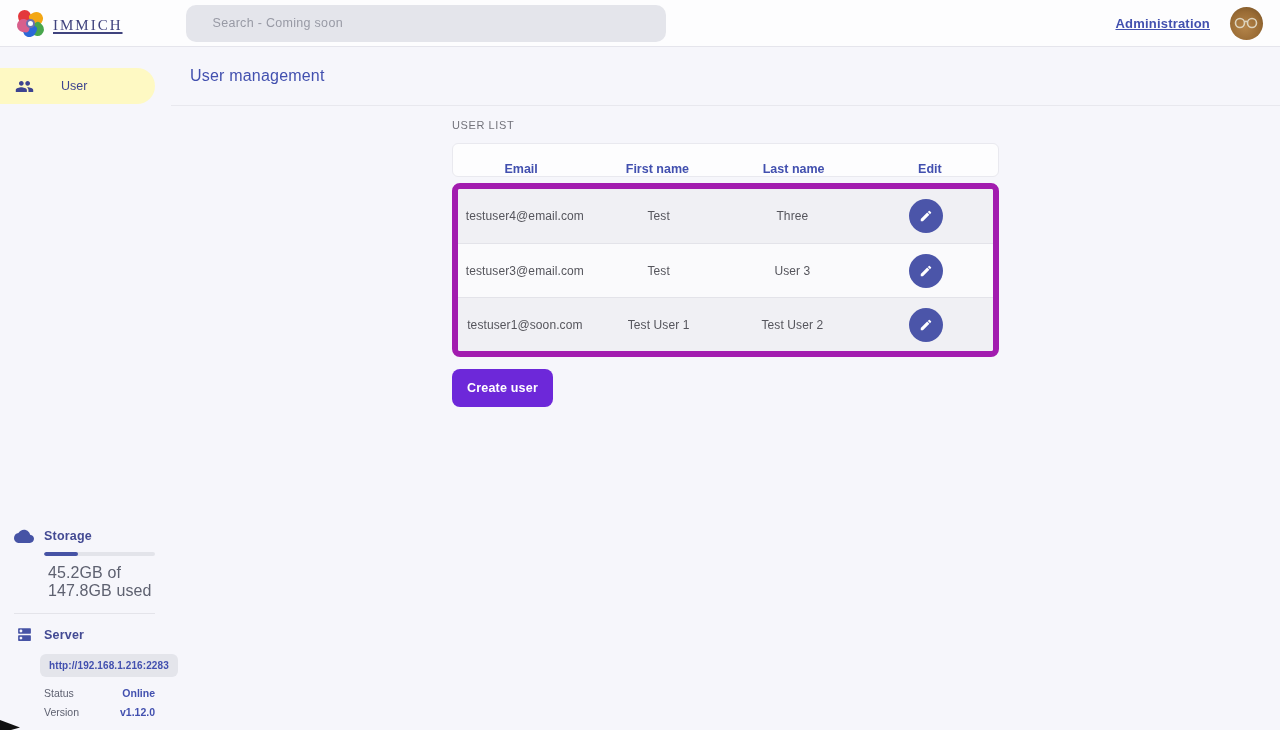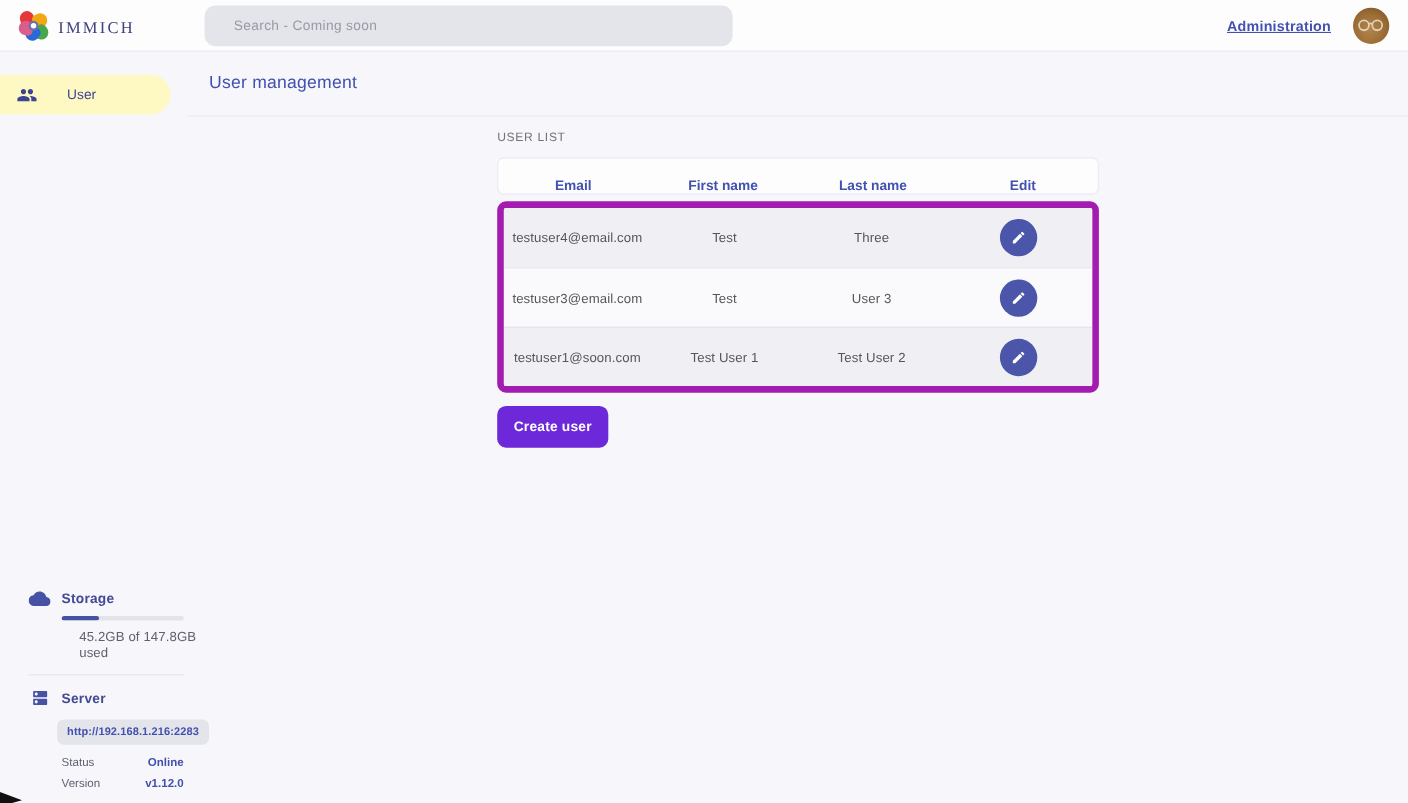"immich" .logo-word { text-decoration: none -> underline }
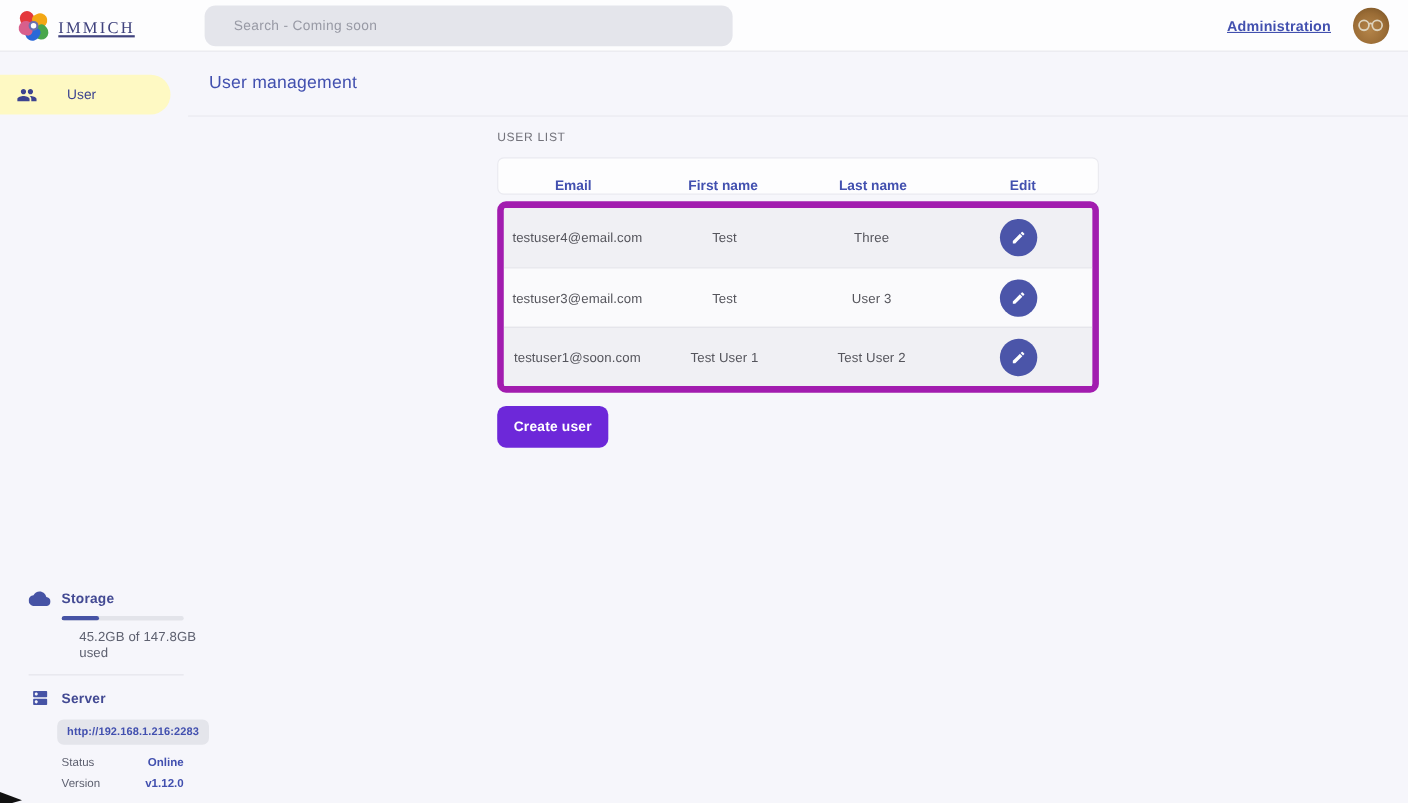"Storage" .side-bottom { left: 12px -> 0 }
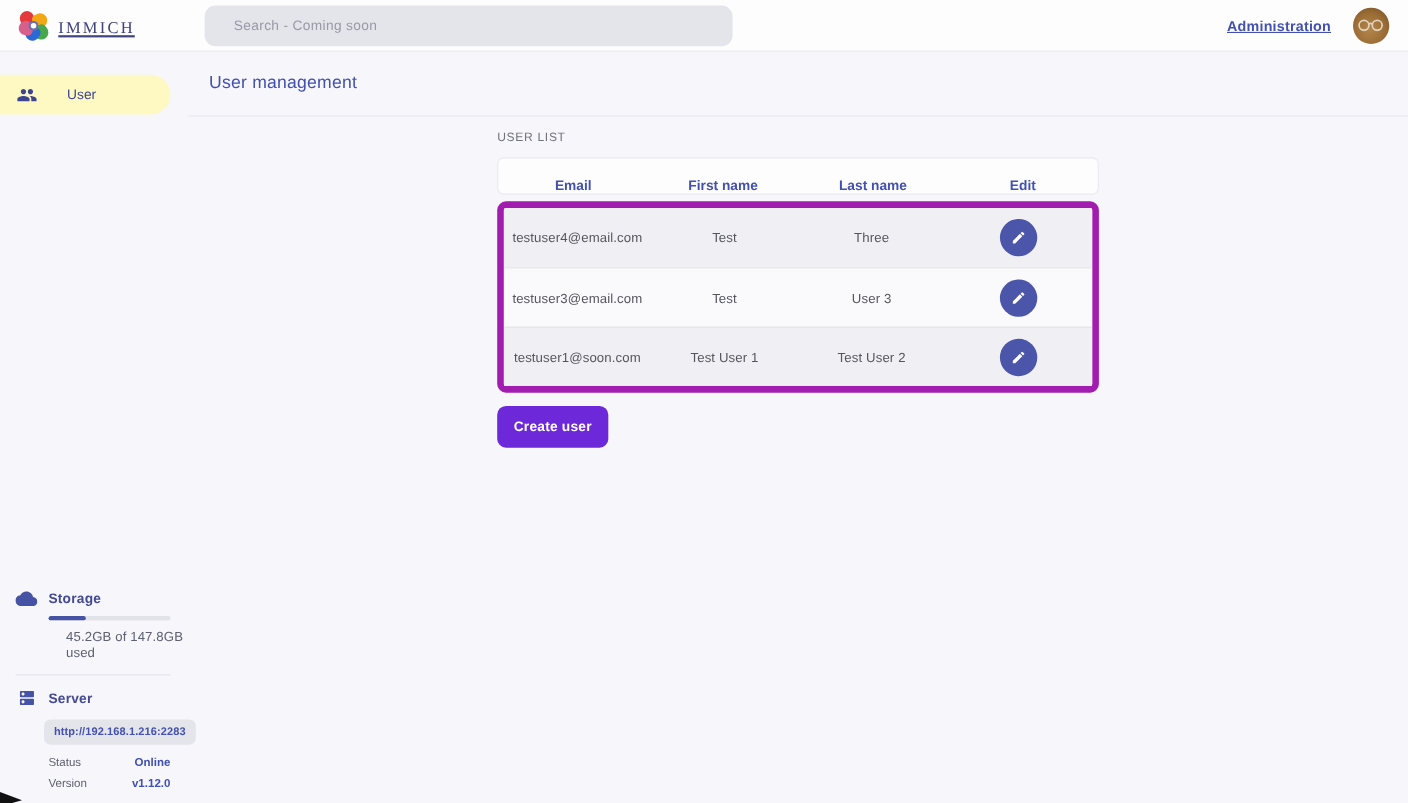"45.2GB of 147.8GB used" .usage-text { font-size: 12px -> 16px; margin: 8px 0 0 60px -> 8px 0 0 48px }
